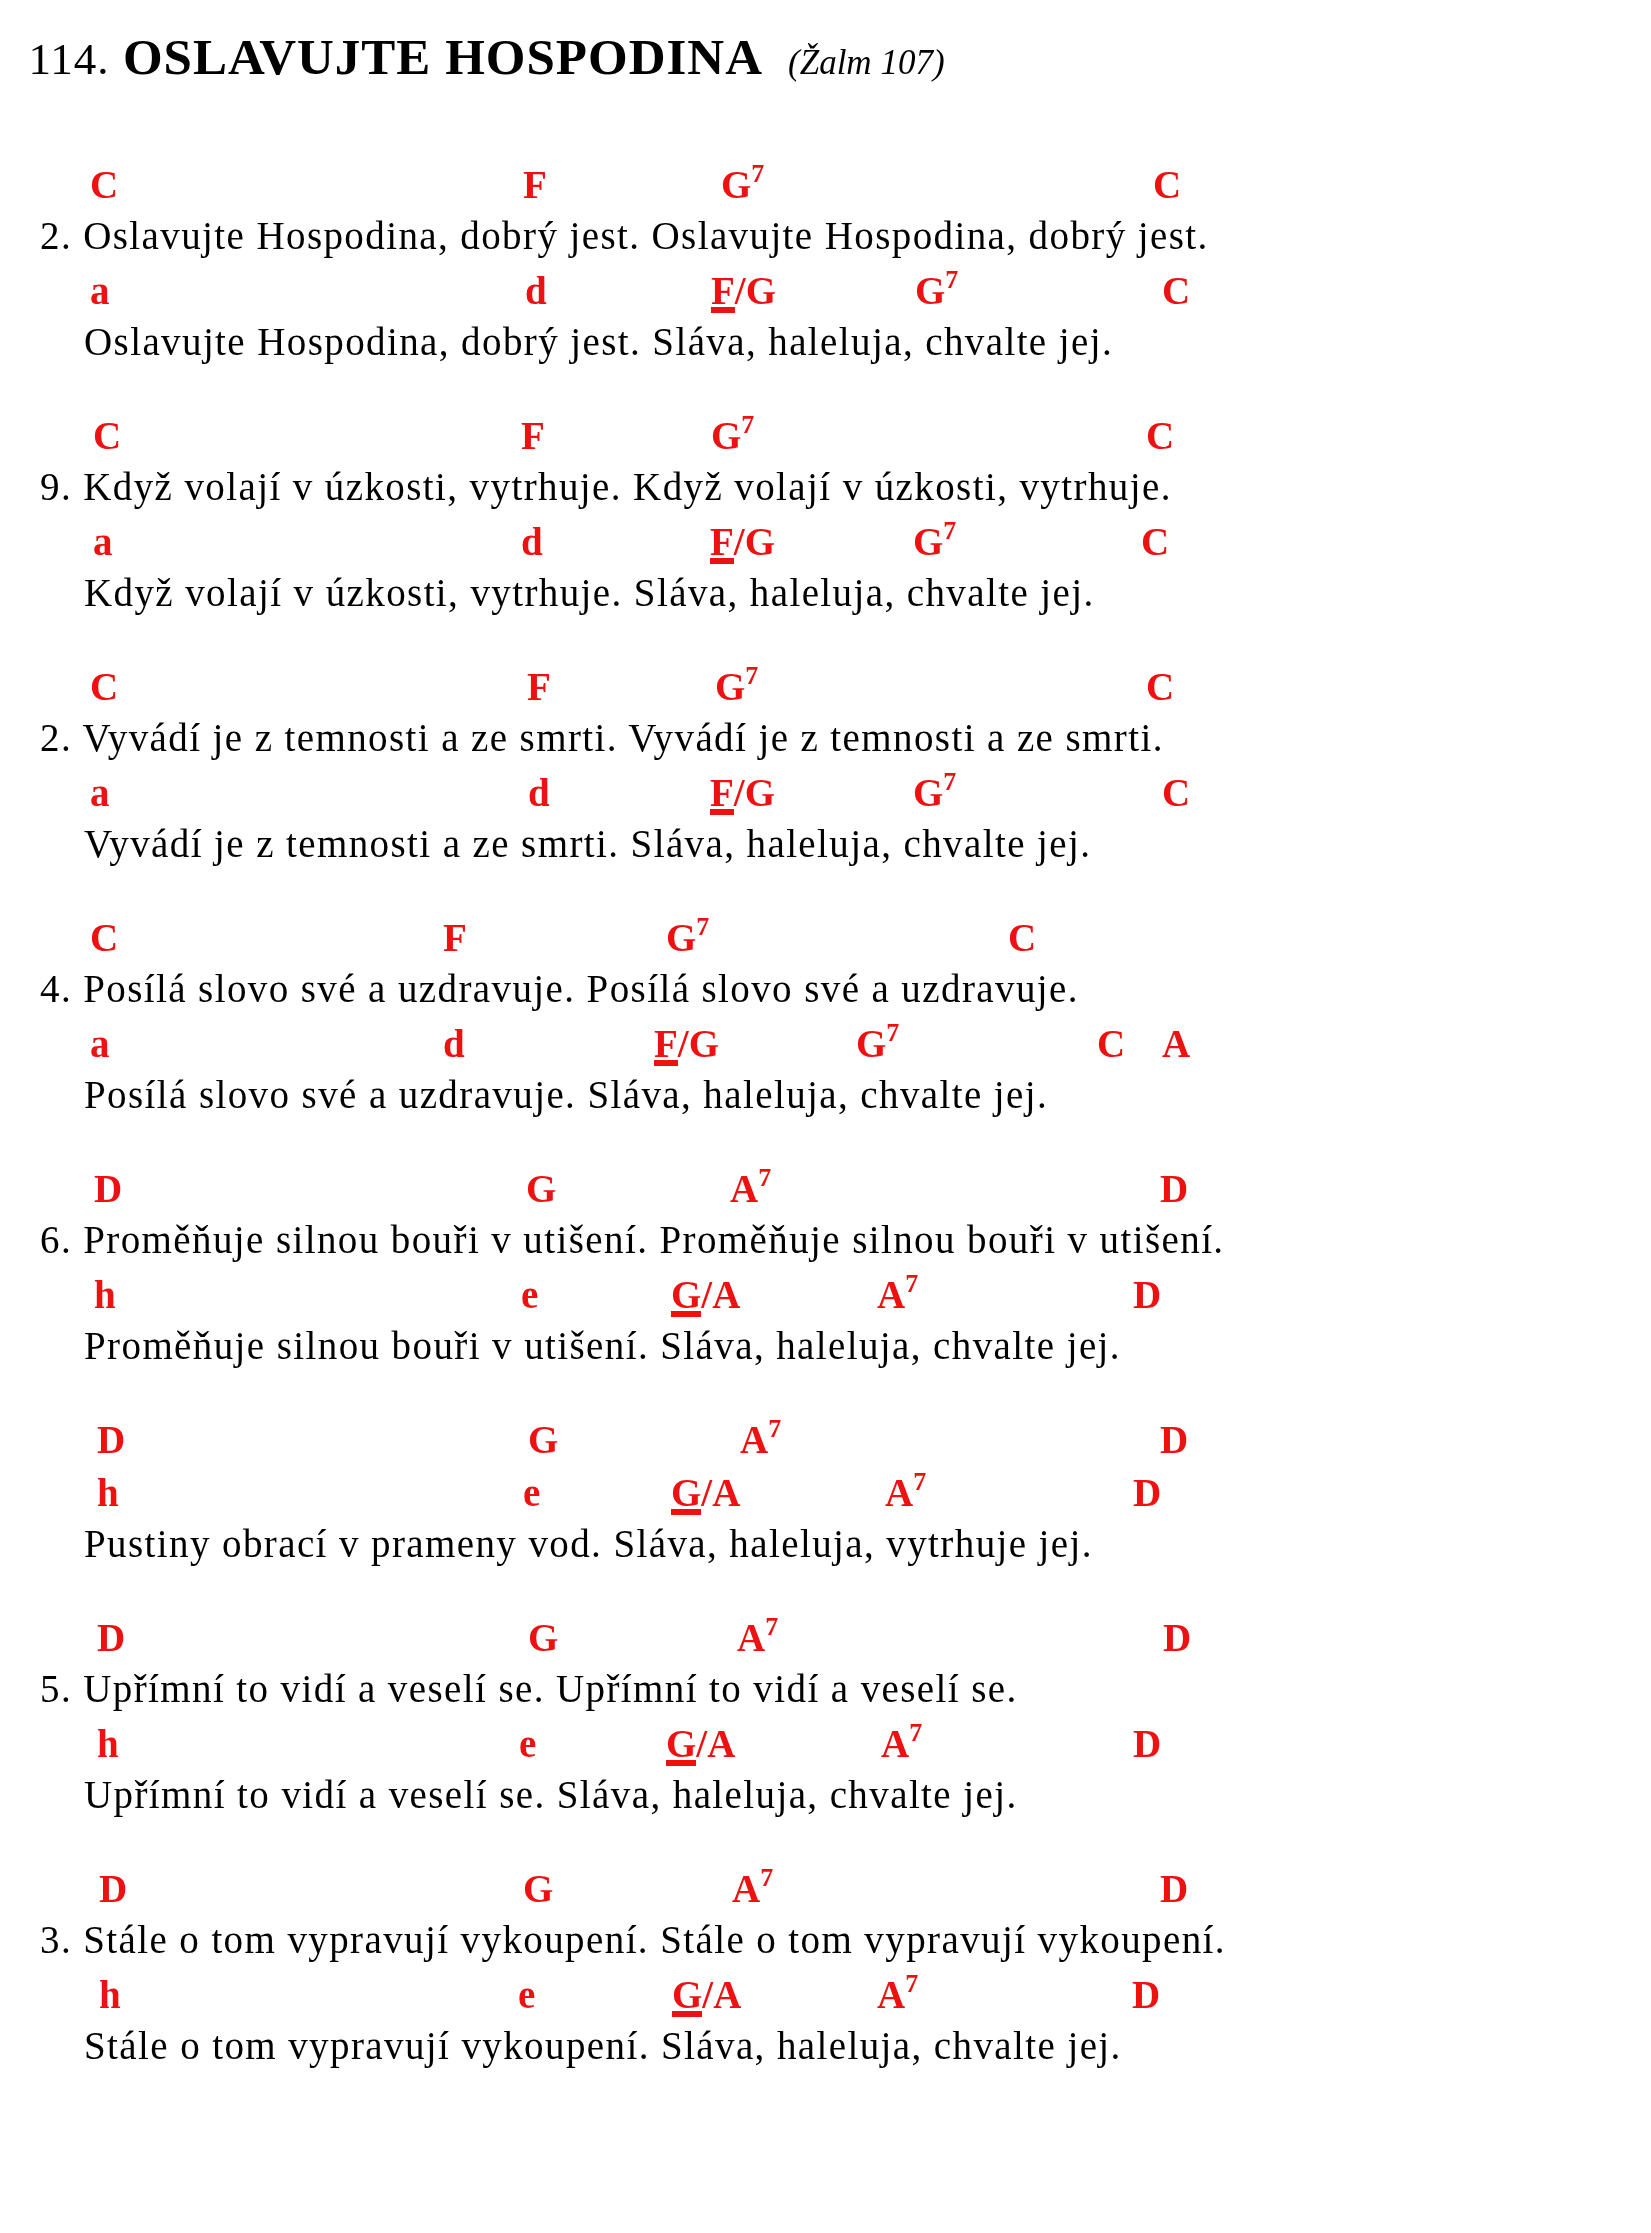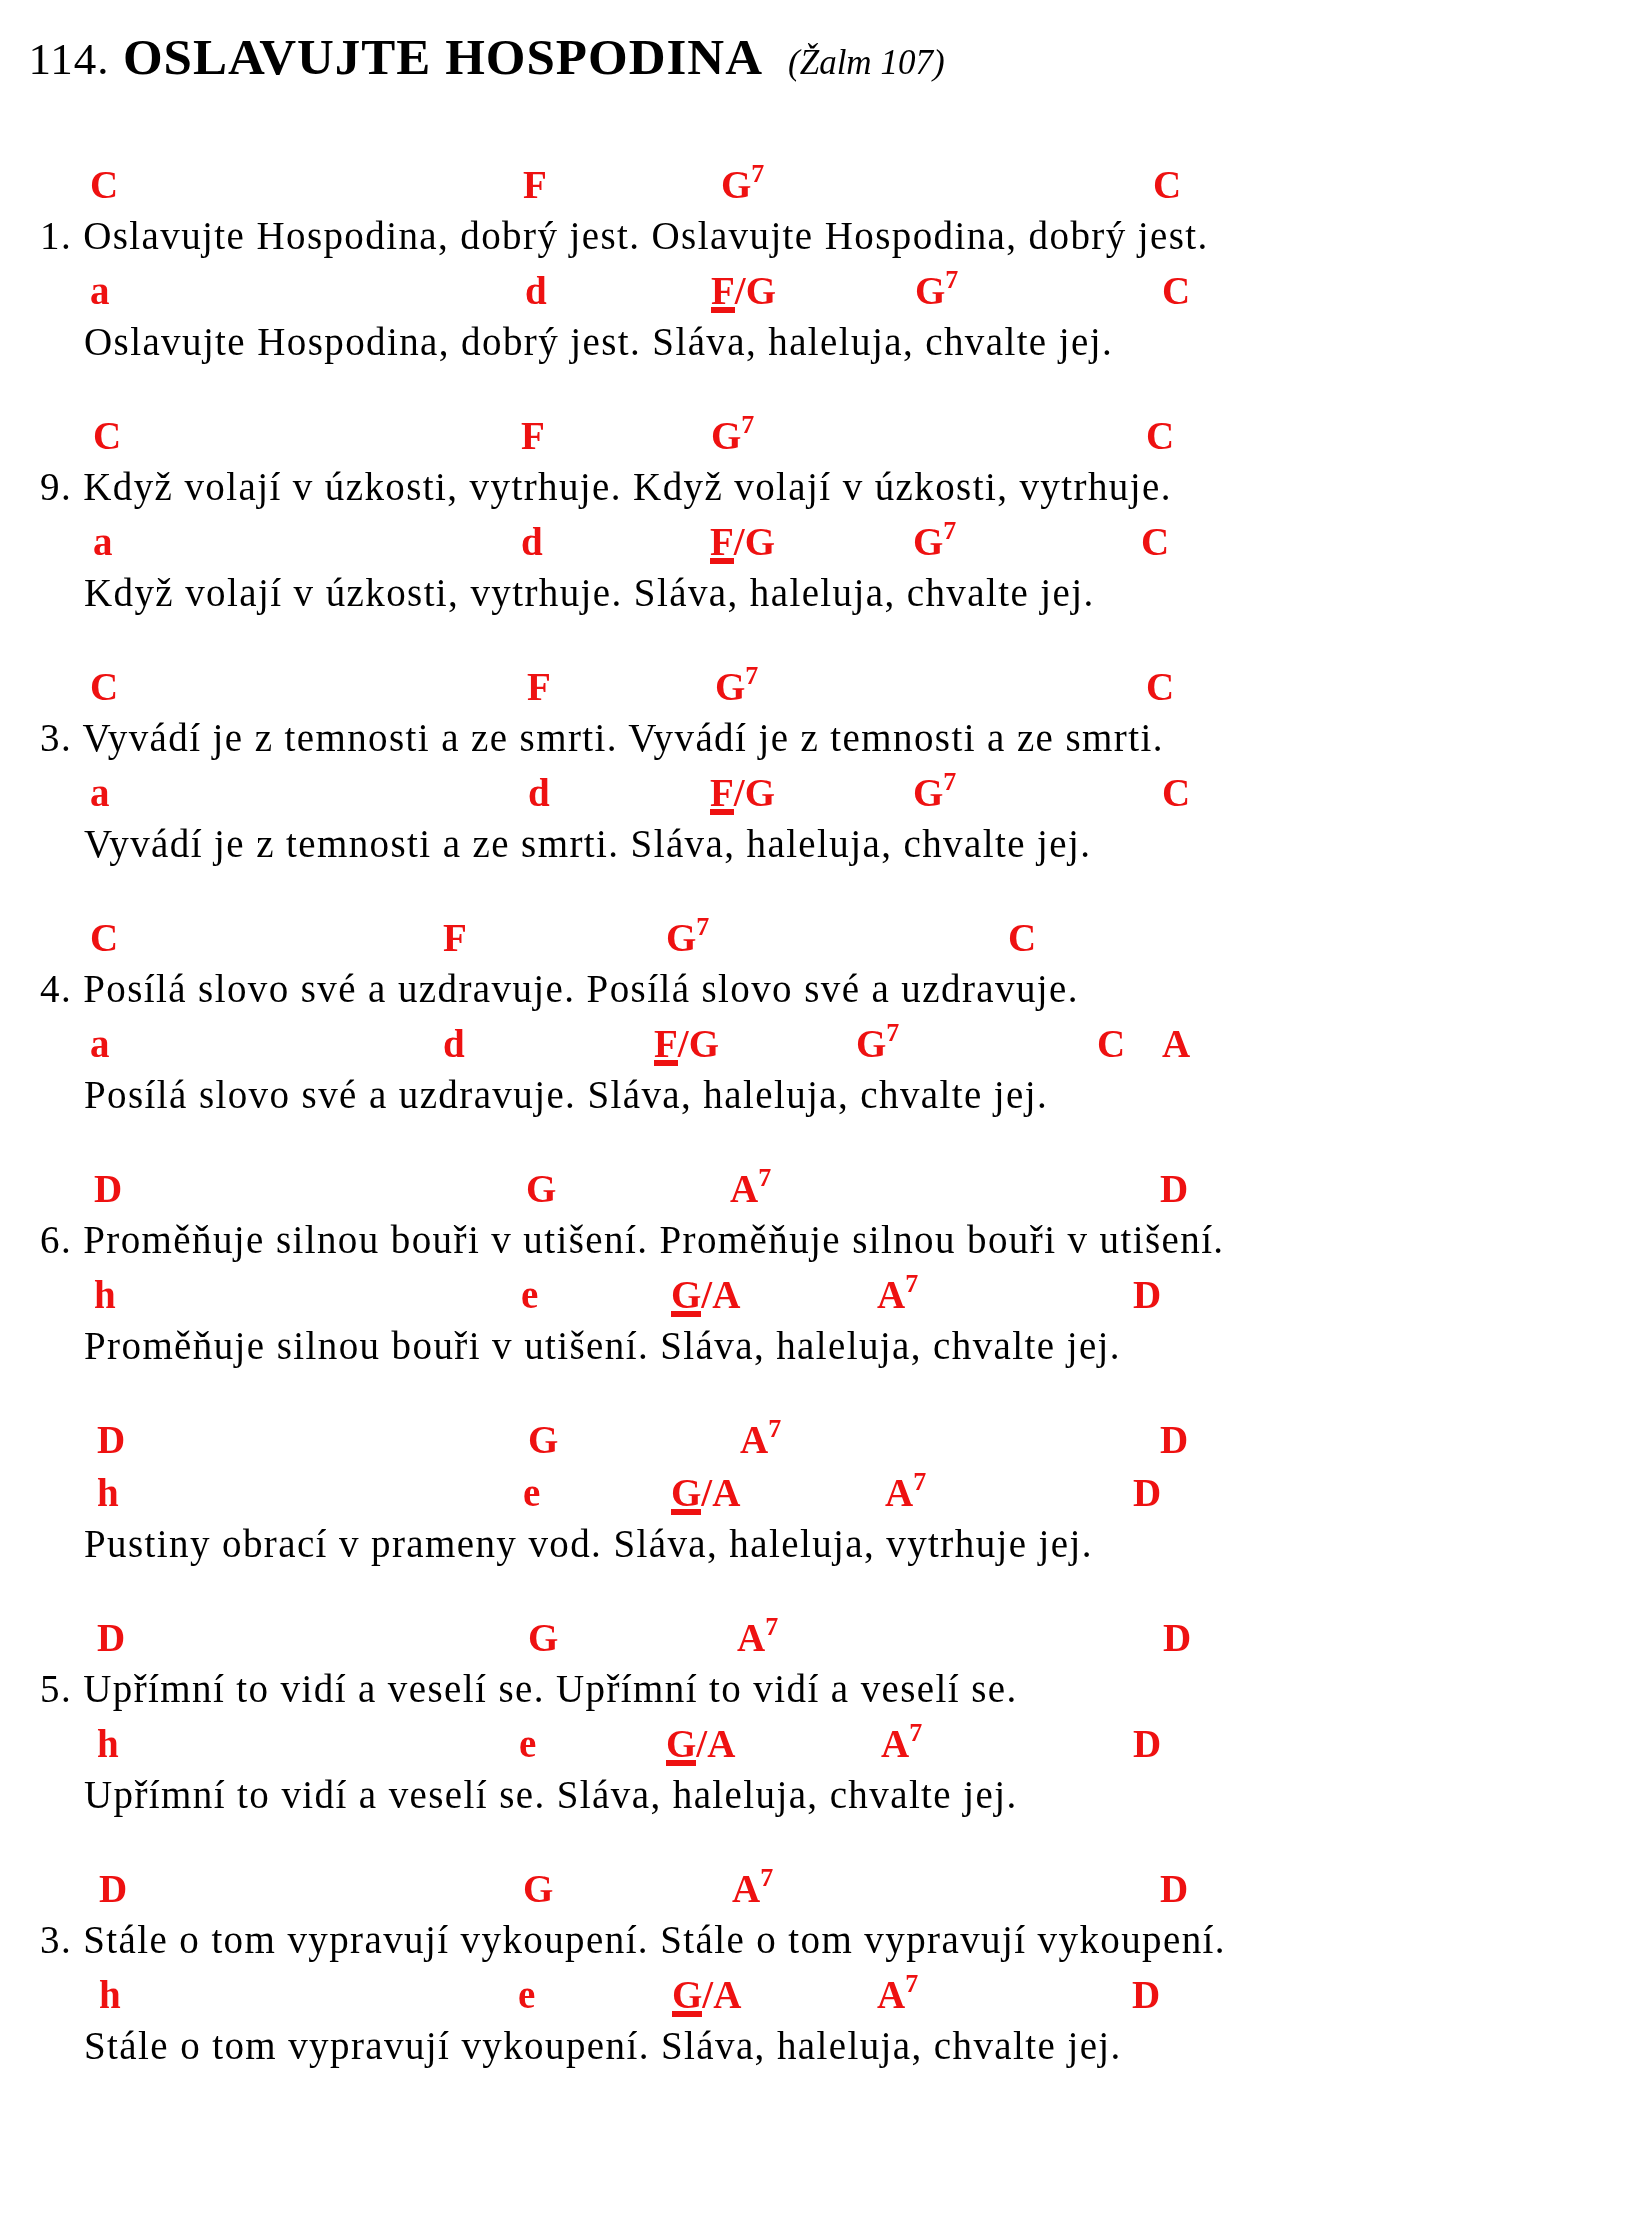"1. Oslavujte Hospodina, dobrý jest." div.lyric-row { text: 1 -> 2 }
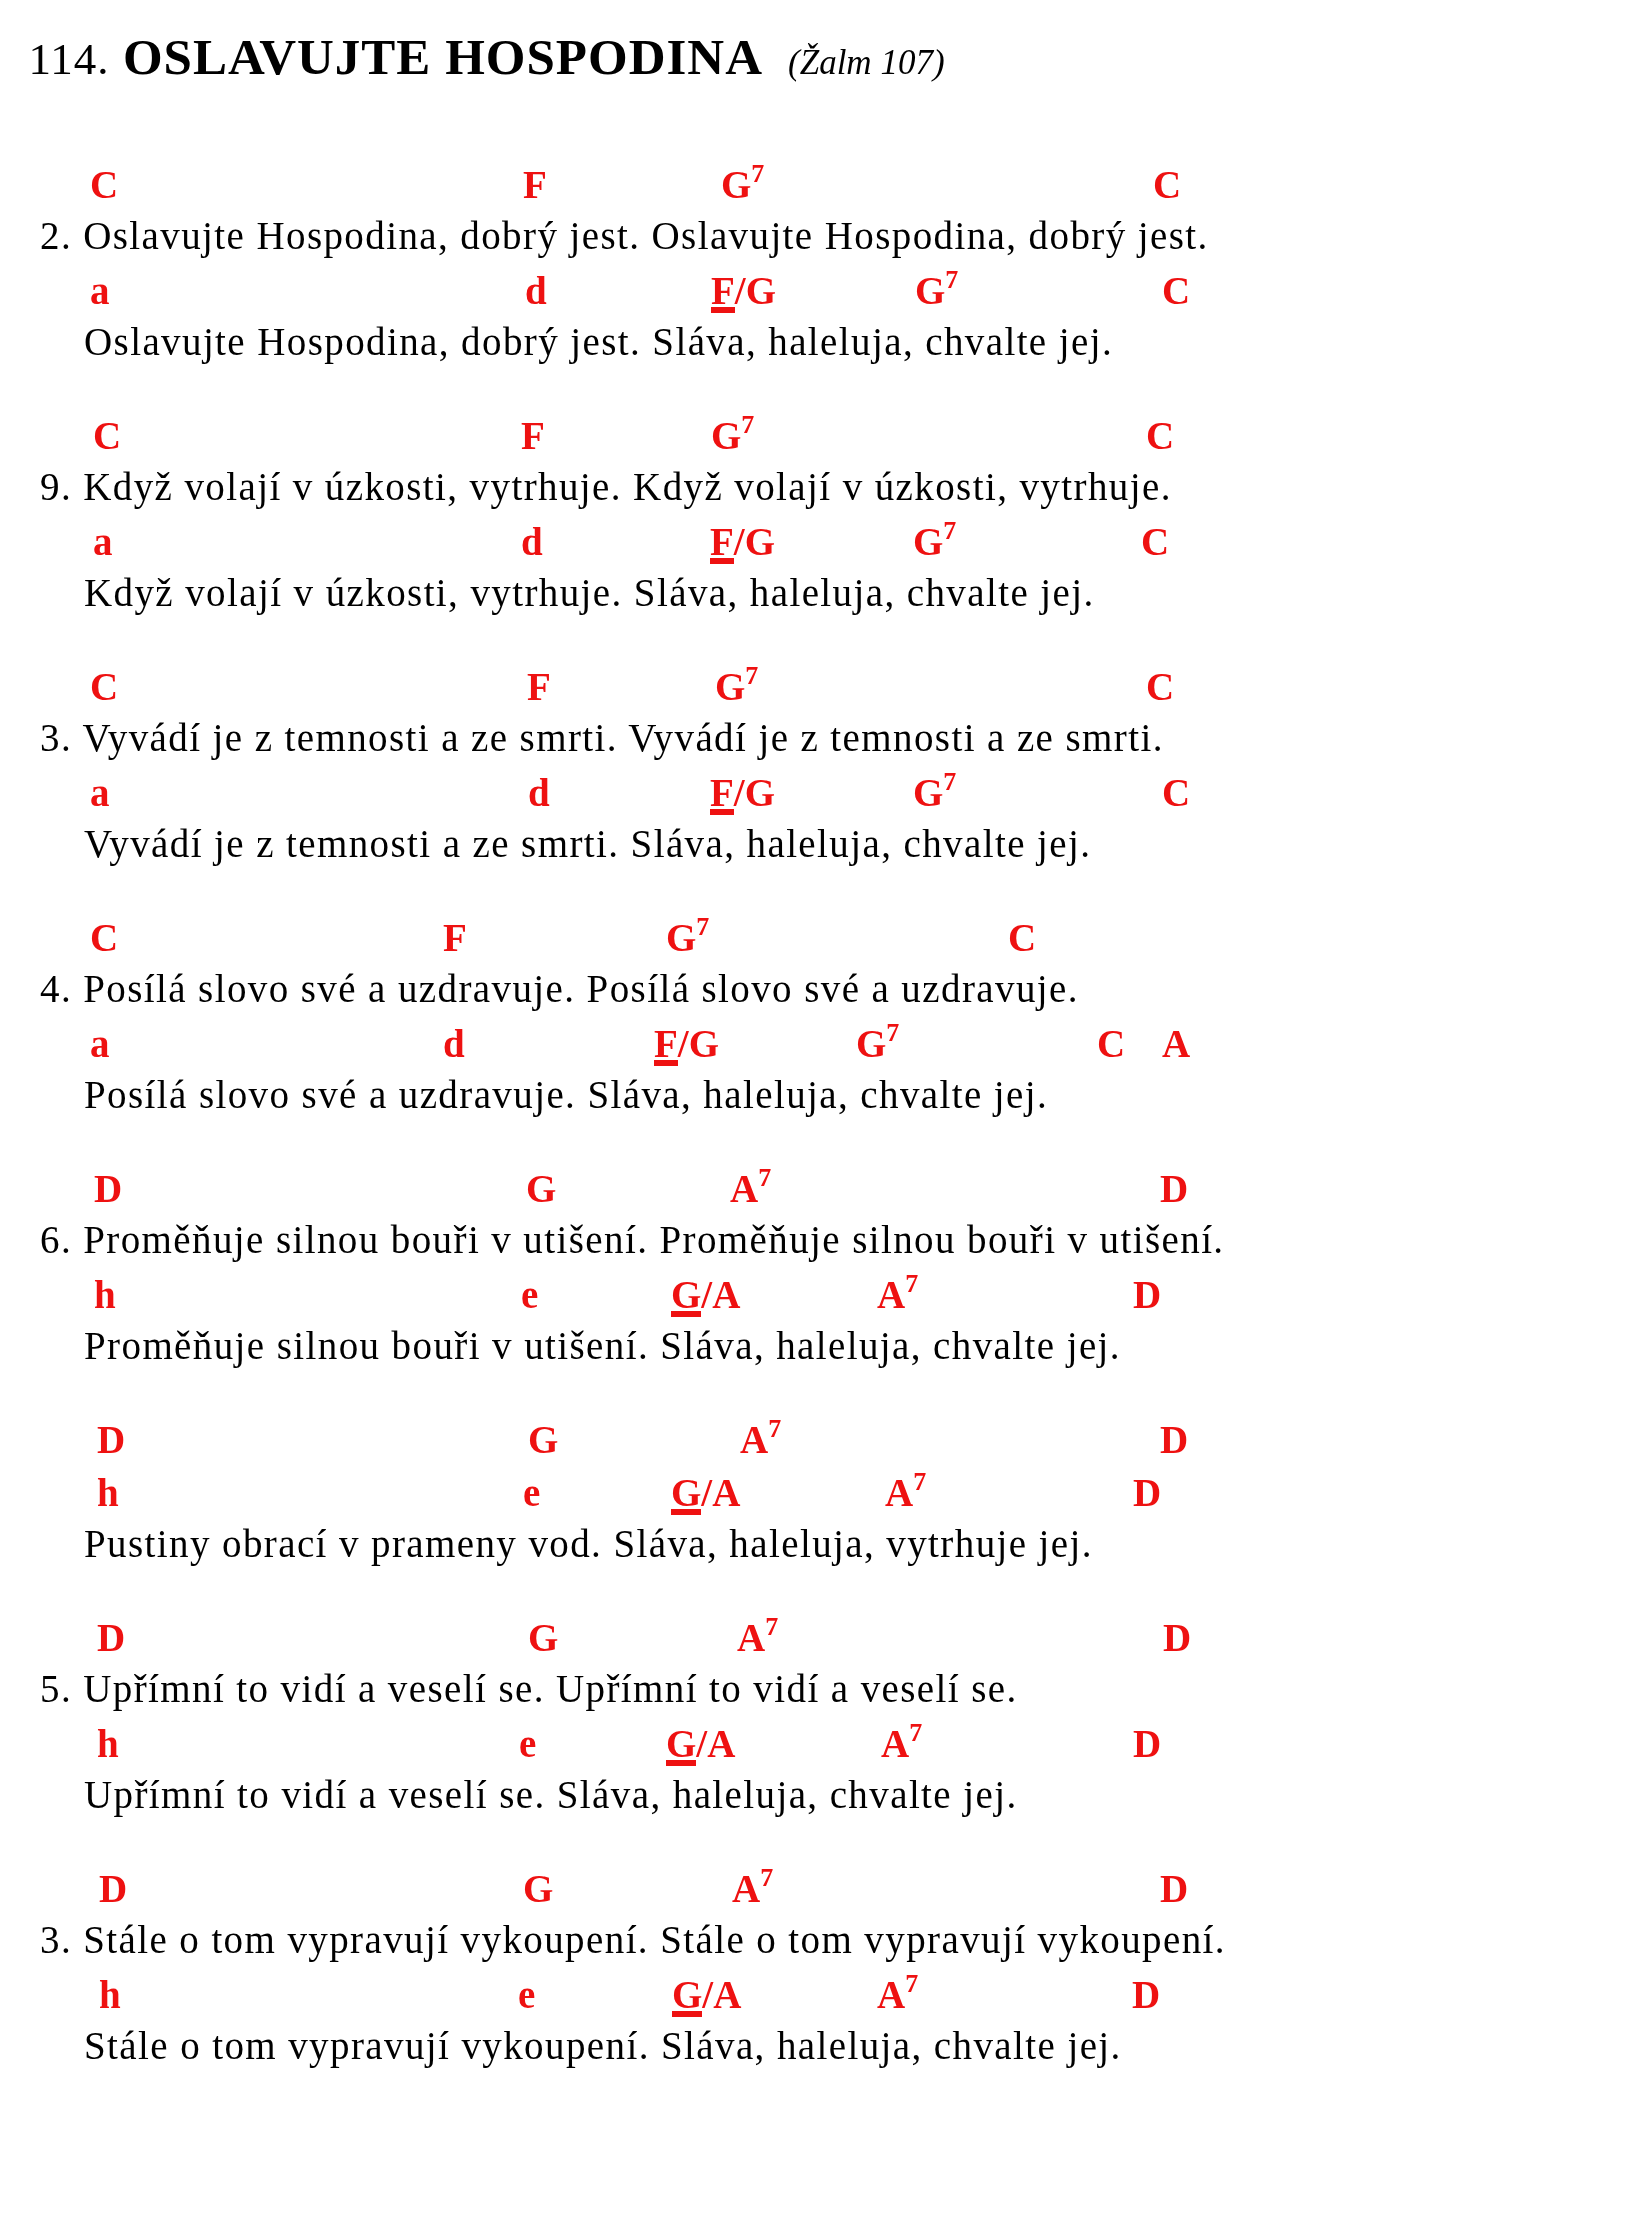"3. Vyvádí je z temnosti" div.lyric-row { text: 3 -> 2 }
